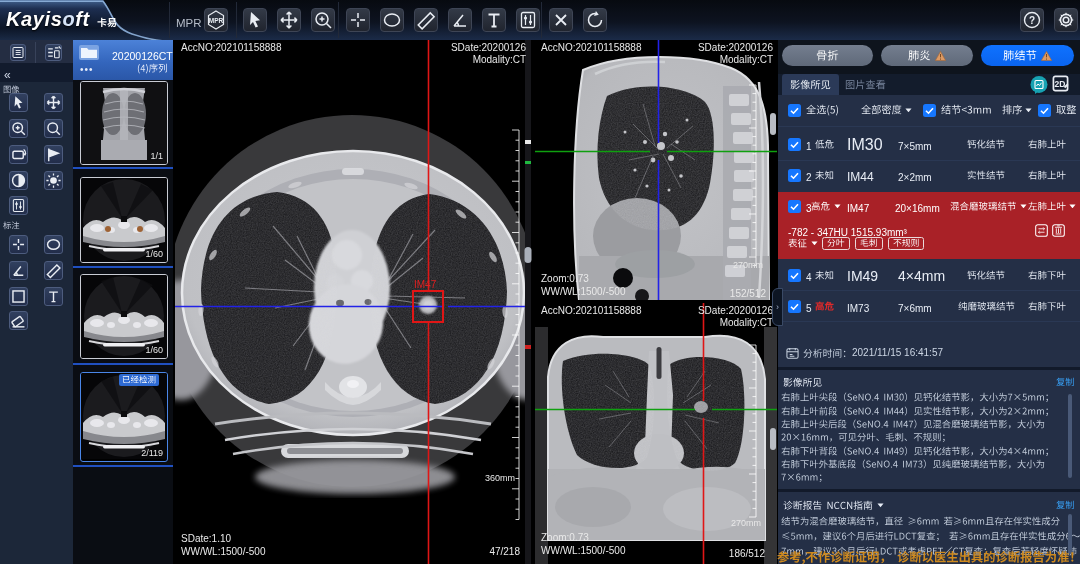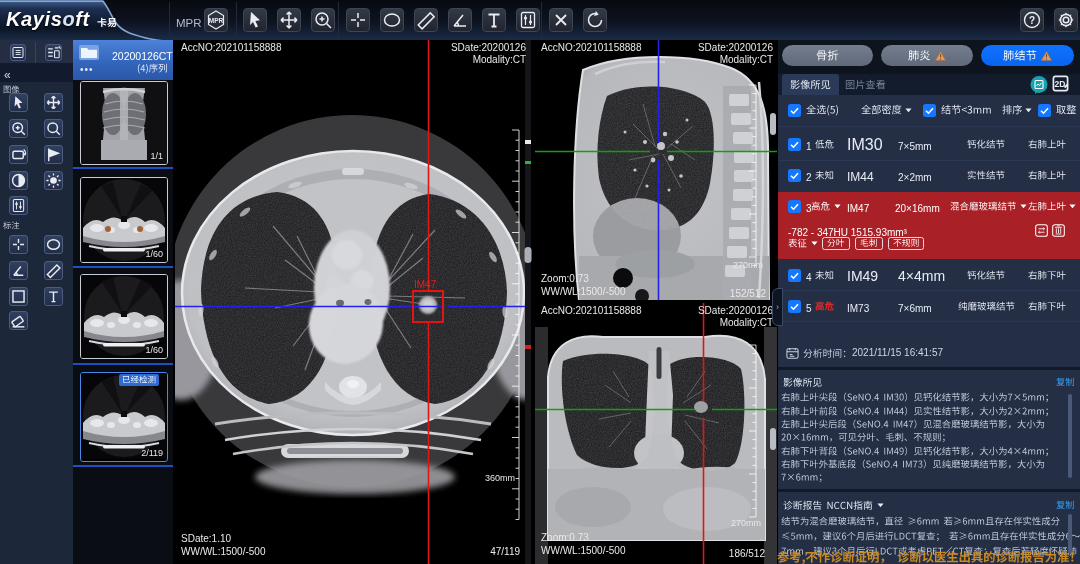"47/119" div.lb { text: 47/119 -> 47/218 }
